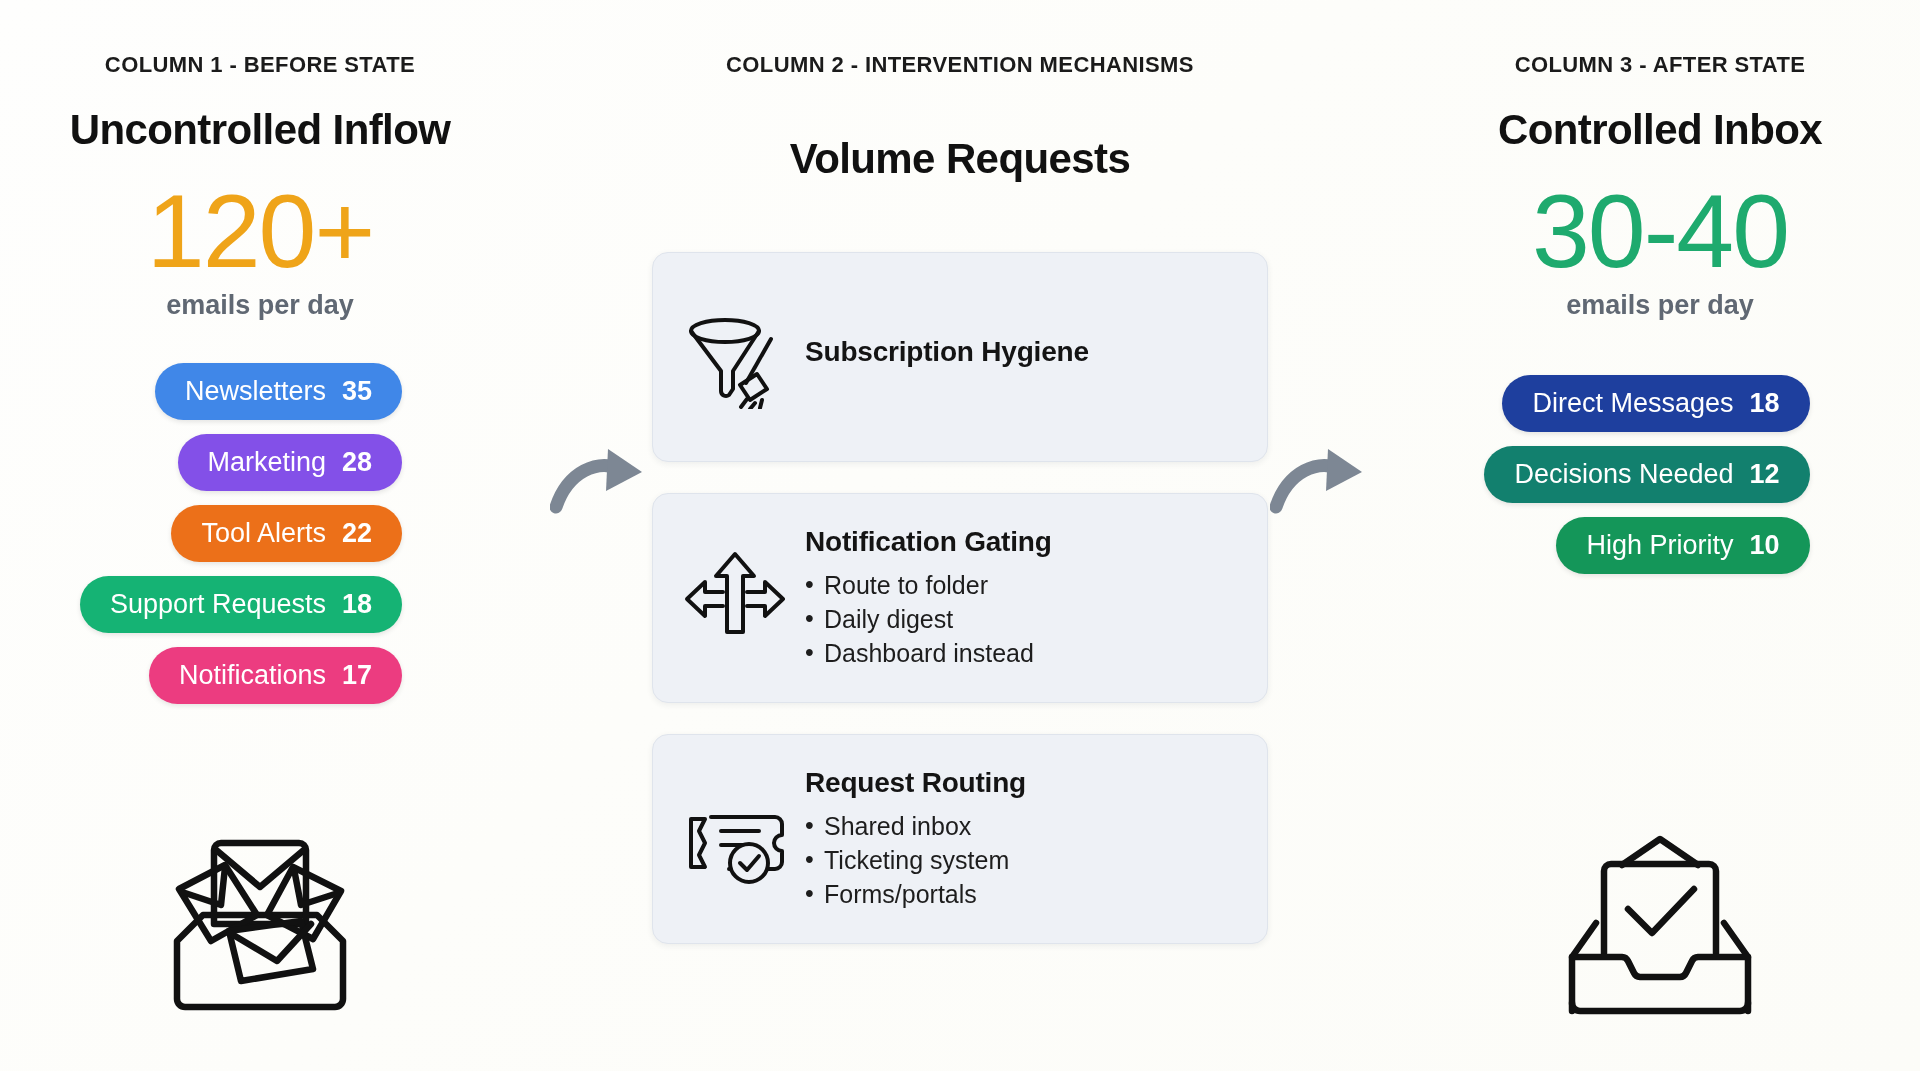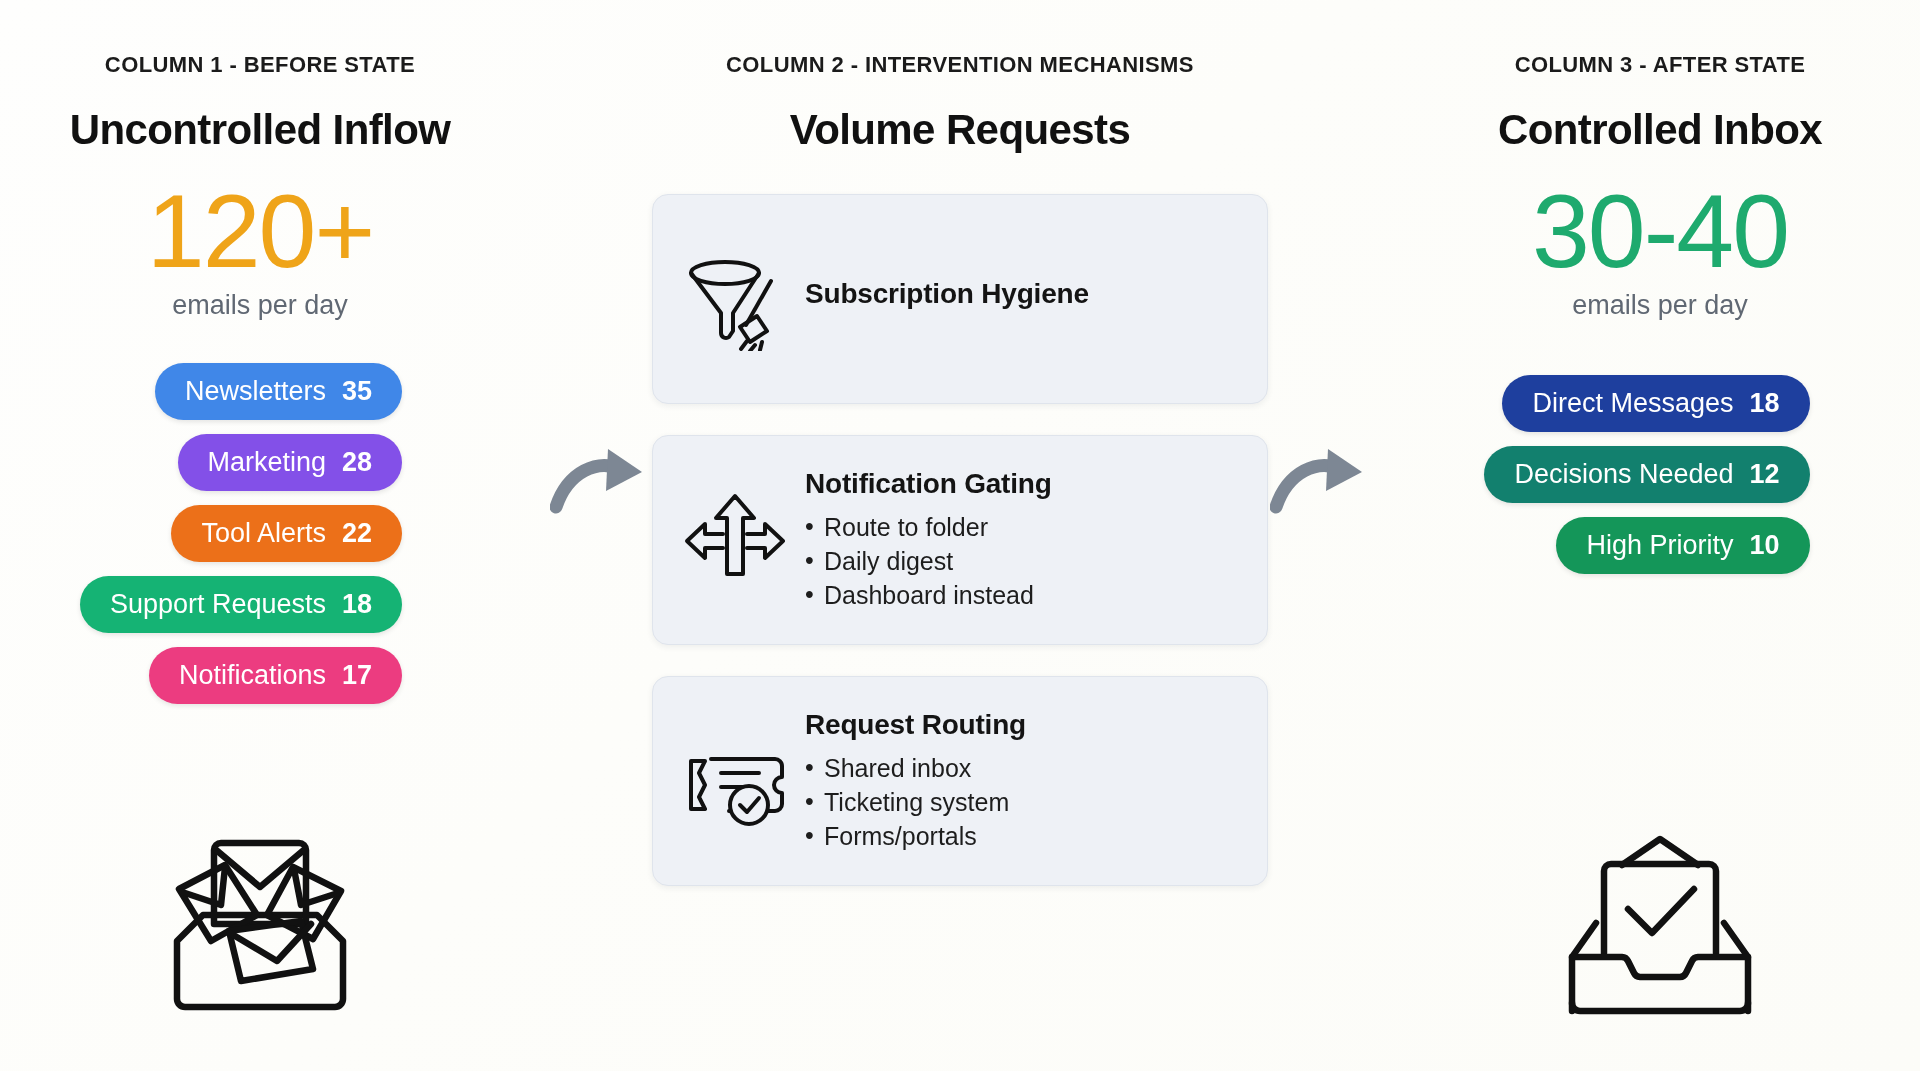"COLUMN 2 - INTERVENTION MECHANISMS" .col-2 { gap: none -> 29px }
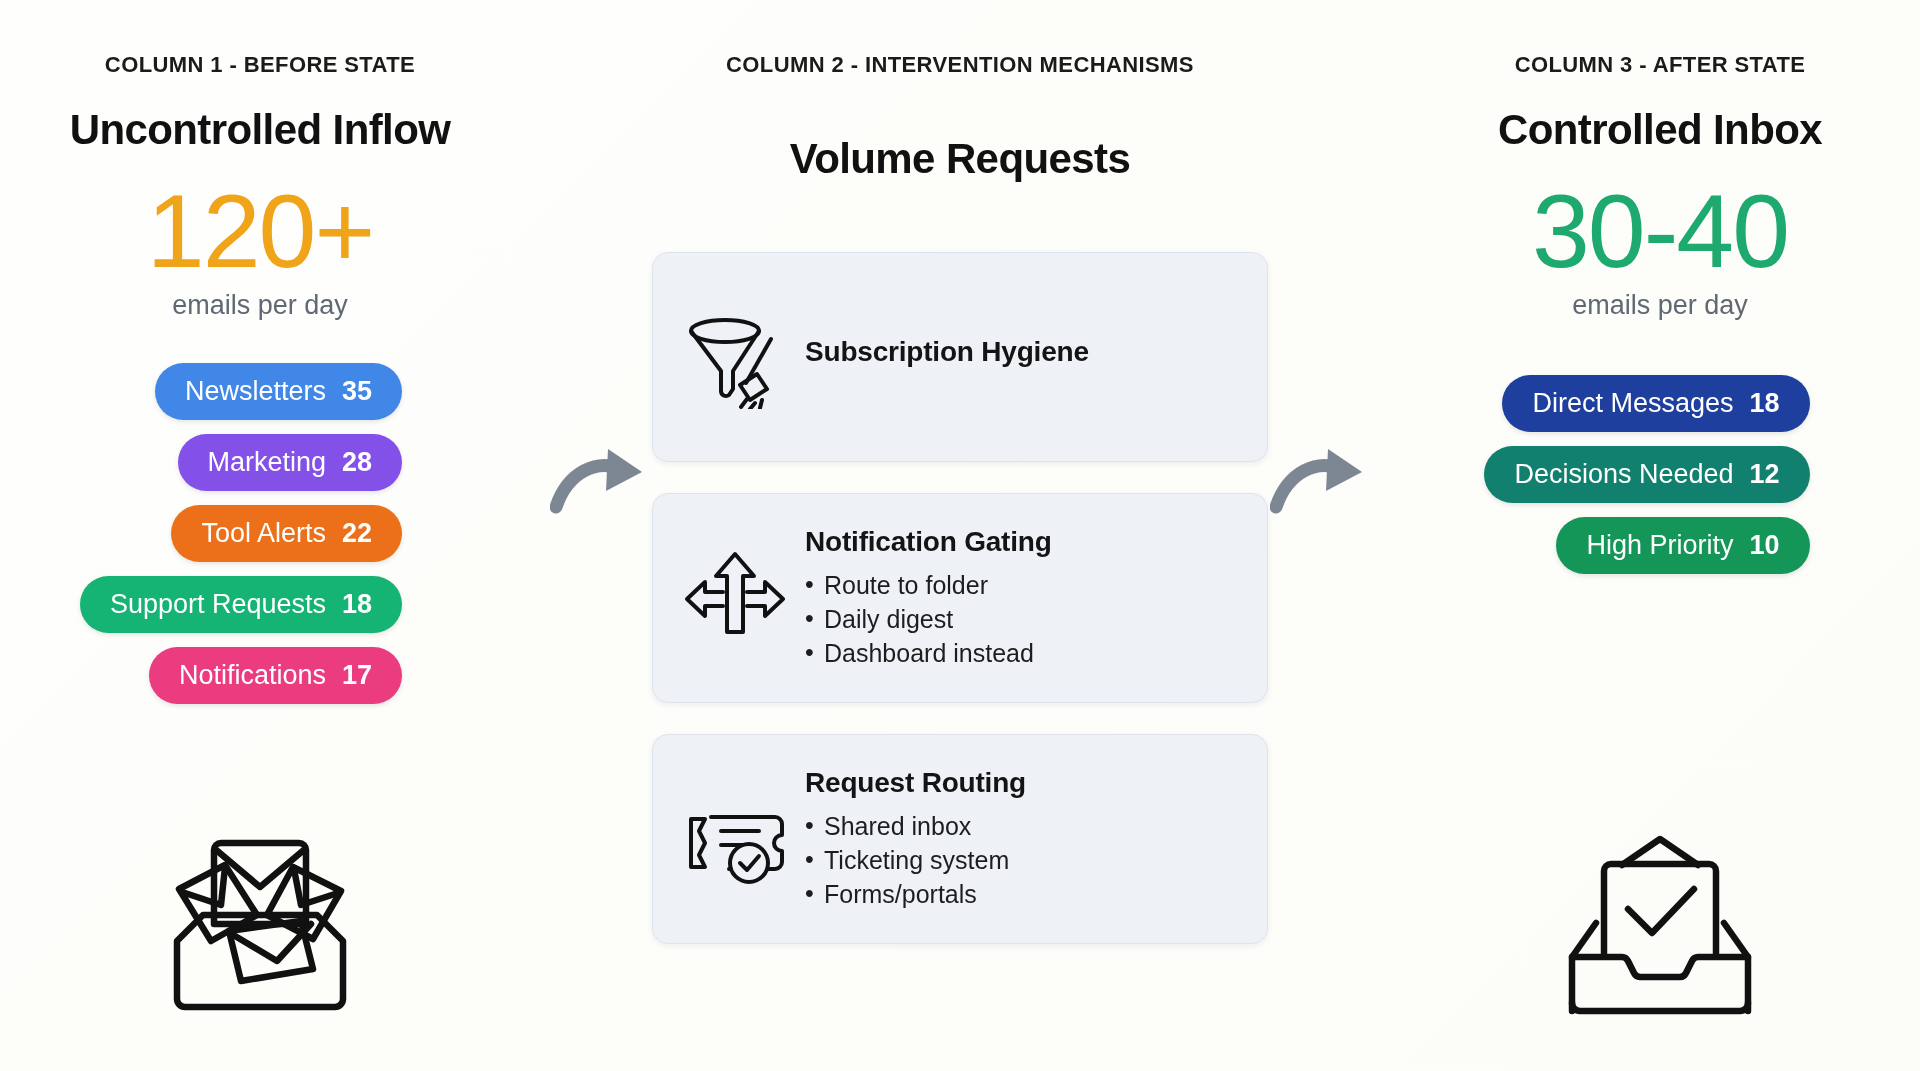"emails per day" .subcap { font-weight: 400 -> 700 }
